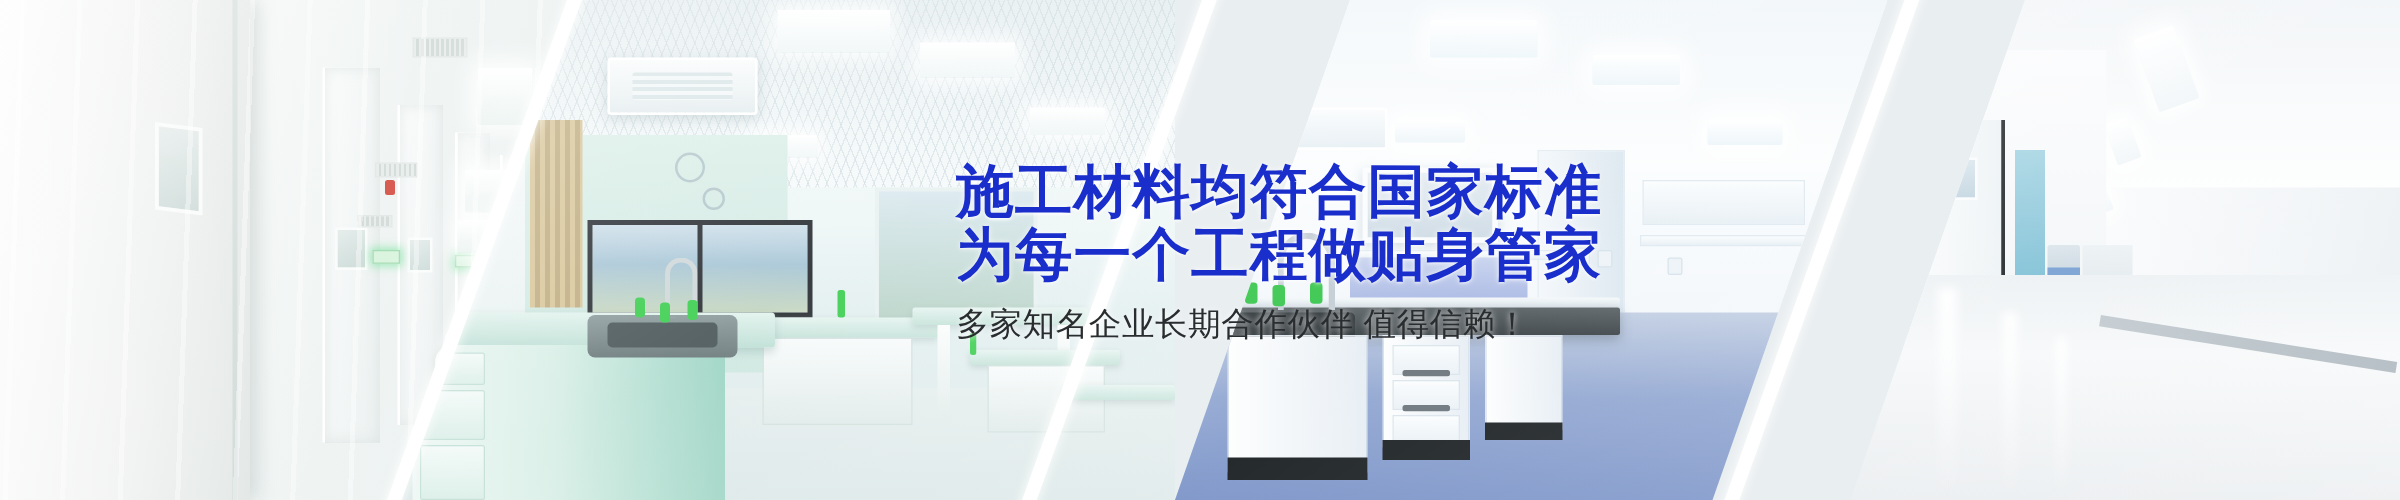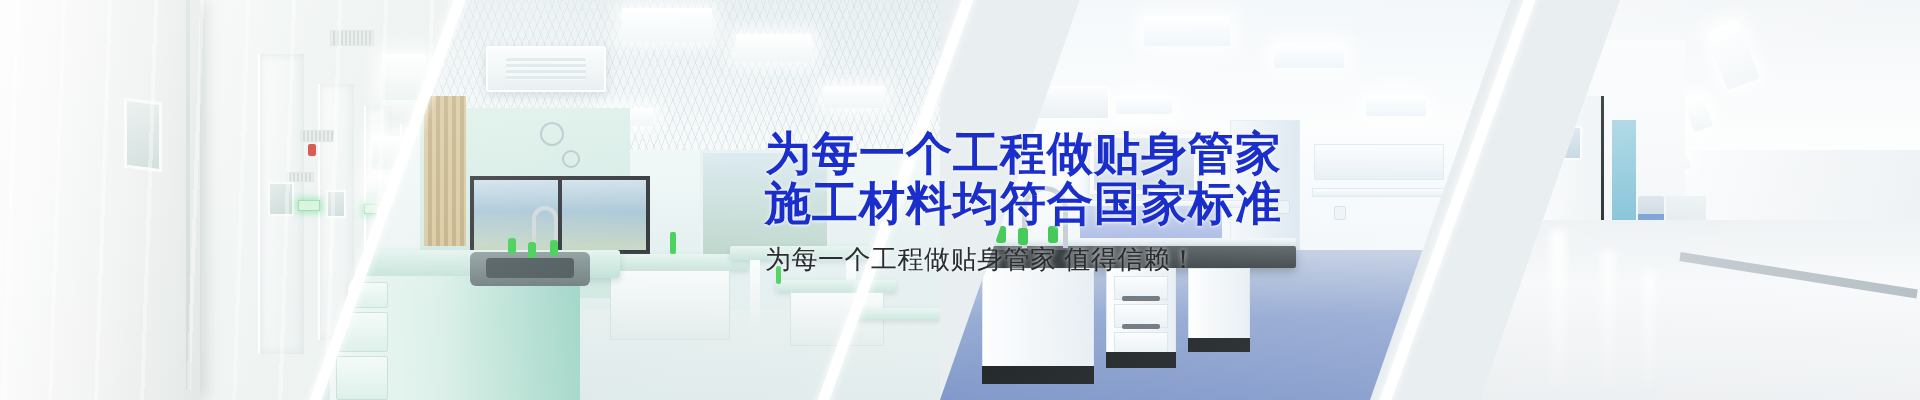"为每一个工程做贴身管家" div.headline { order: before "施工材料均符合国家标准" -> after "施工材料均符合国家标准" }
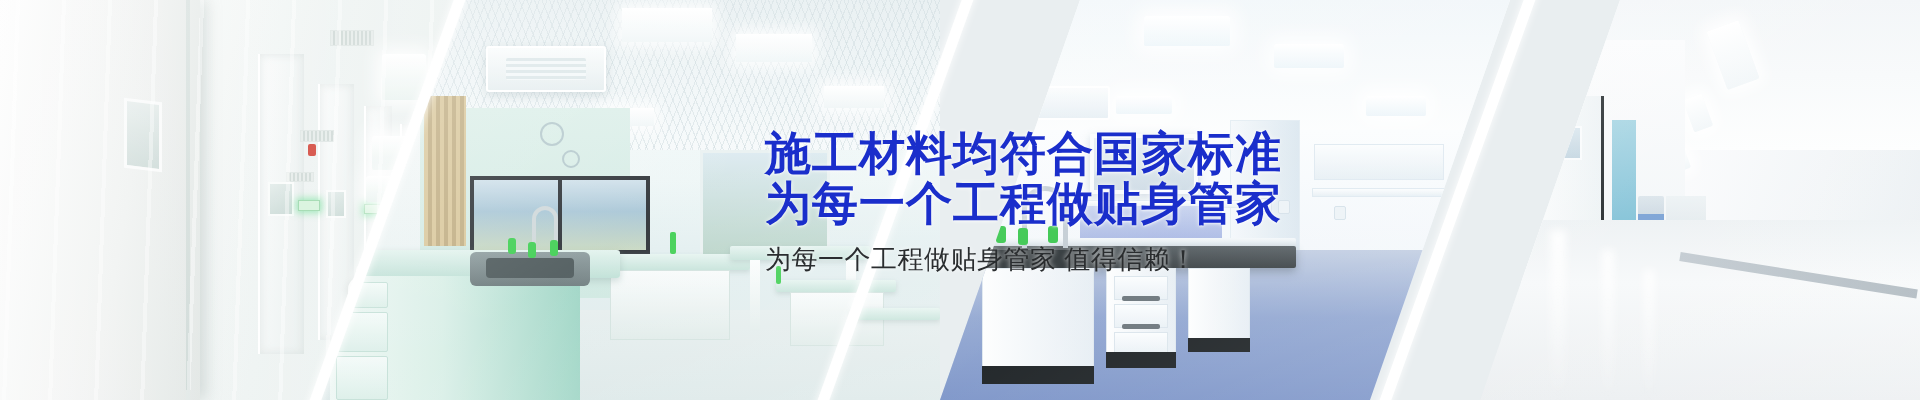"为每一个工程做贴身管家 值得信赖！" div { text: 为每一个工程做贴身管家 -> 多家知名企业长期合作伙伴 }
